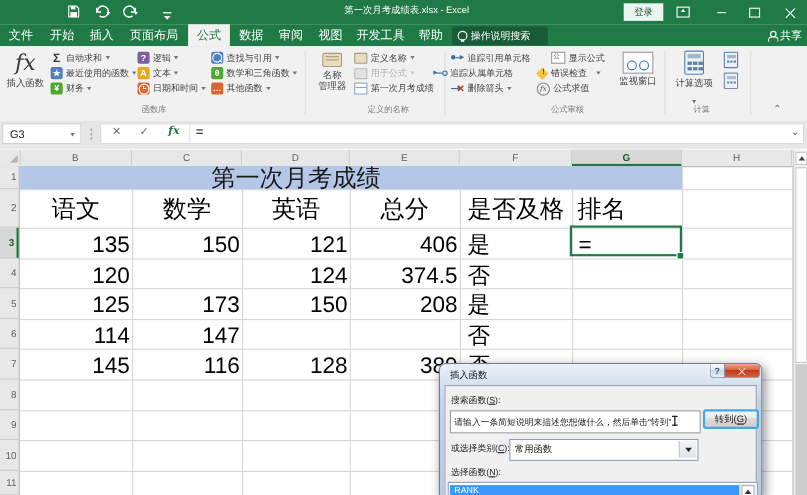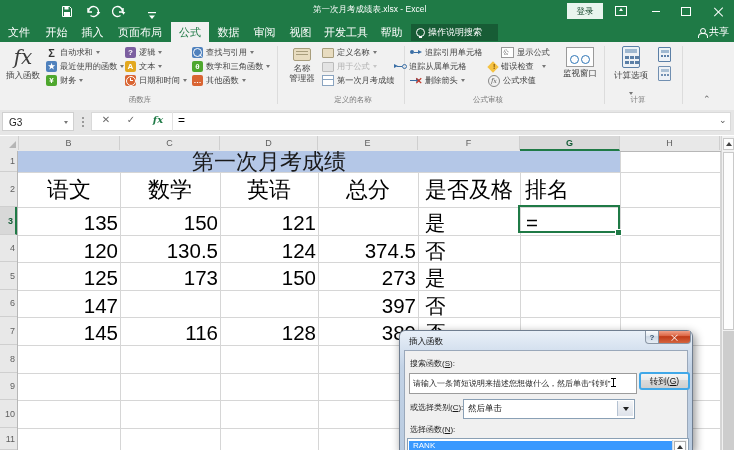"公式审核" div.grplabel { left: 448px -> 476px }
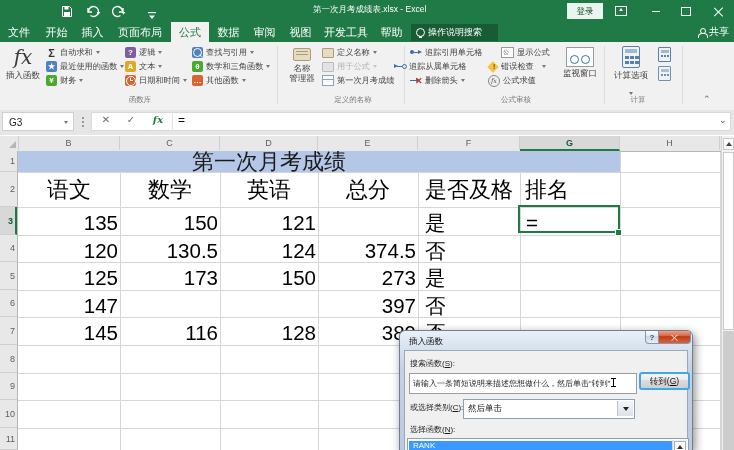"406" div.cell { html: none -> <div>406</div> }
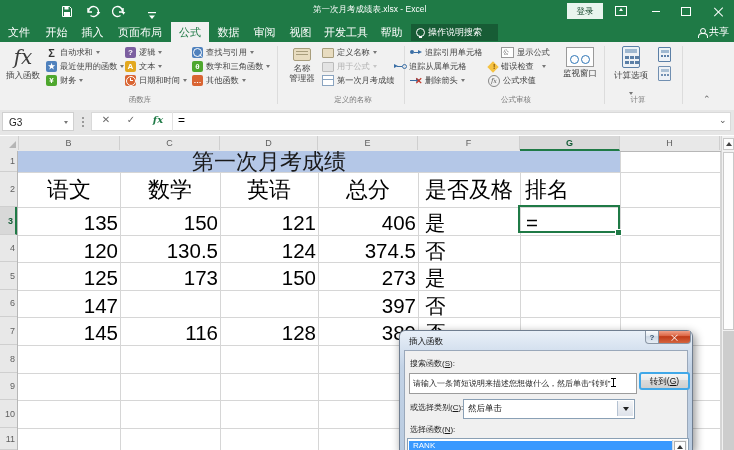"130.5" div.cell { html: <div>130.5</div> -> none }
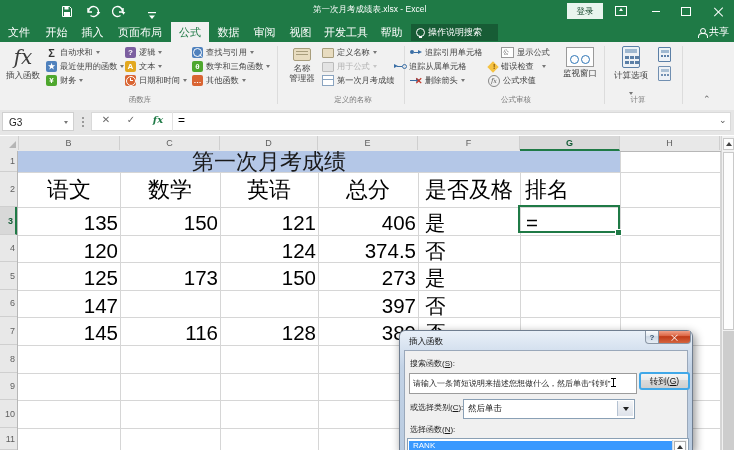"273" div.cell { text: 273 -> 208 }
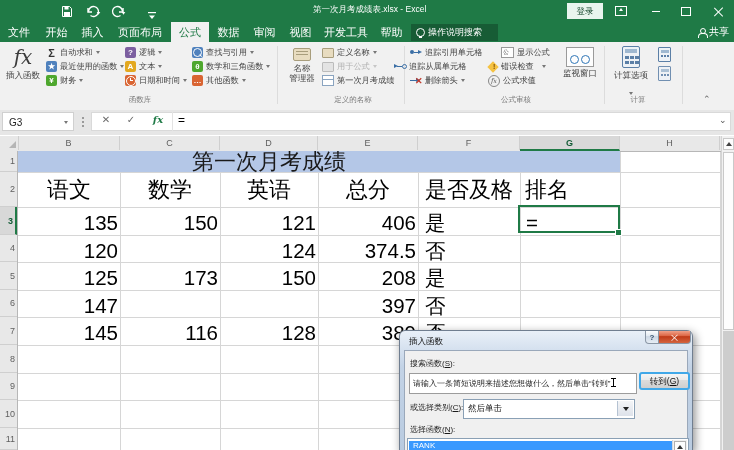"147" div.cell { text: 147 -> 114 }
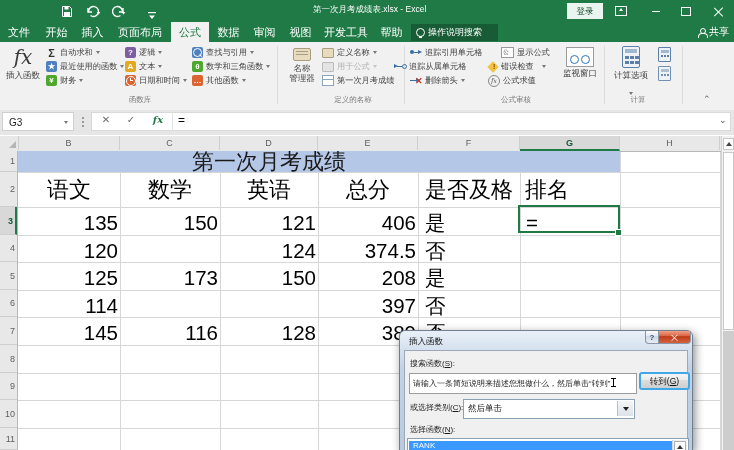"147" div.cell { html: none -> <div>147</div> }
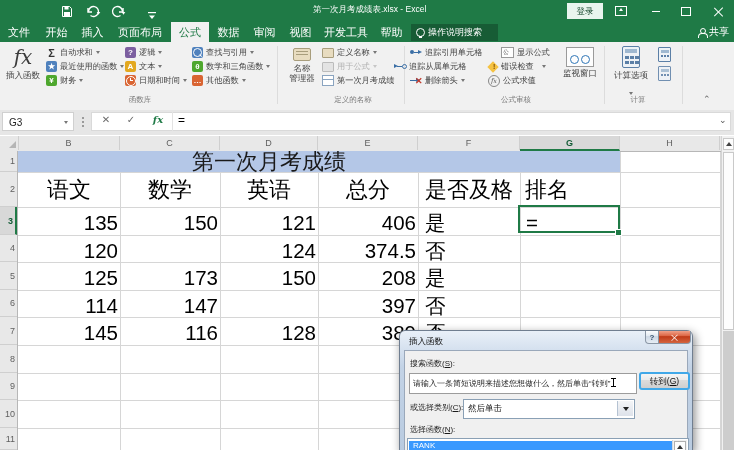"397" div.cell { html: <div>397</div> -> none }
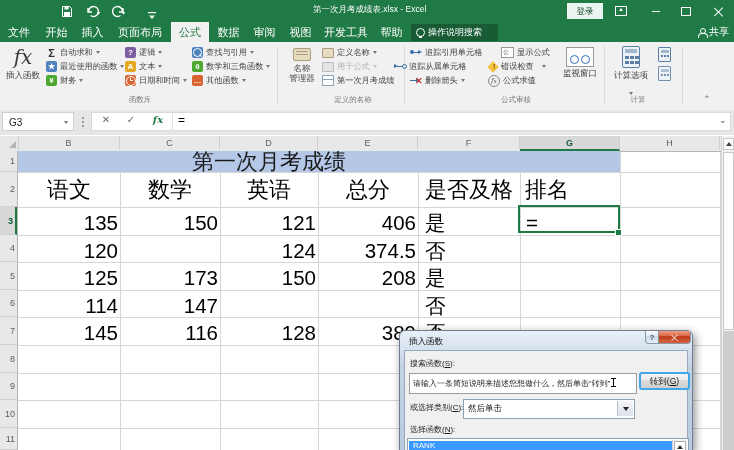"然后单击" span { text: 然后单击 -> 常用函数 }
